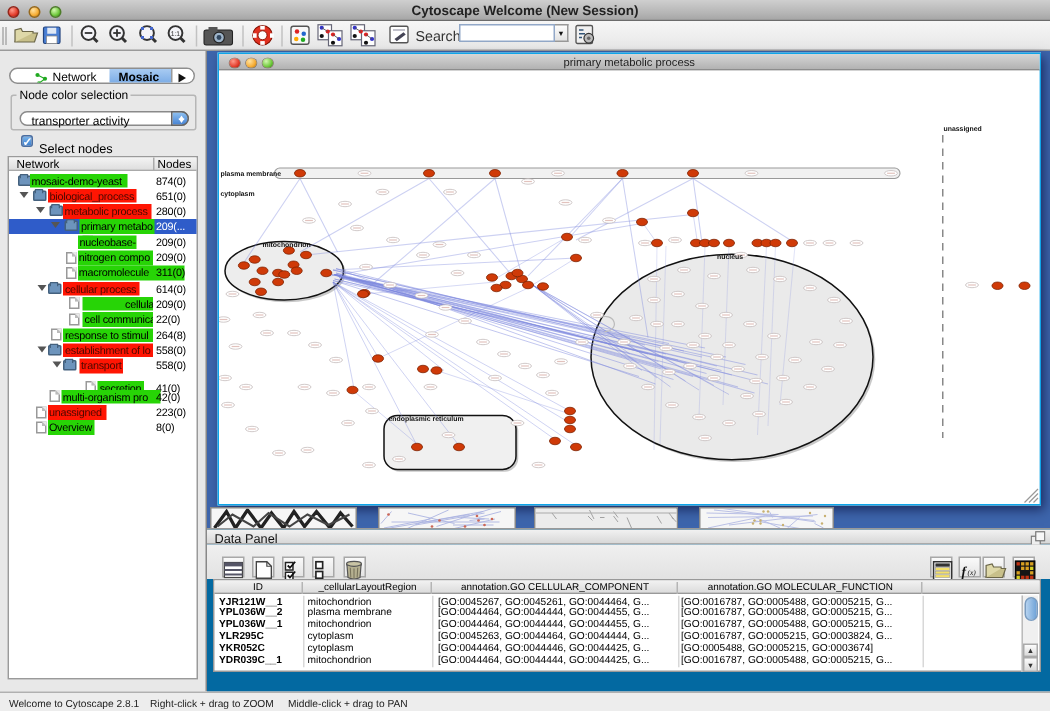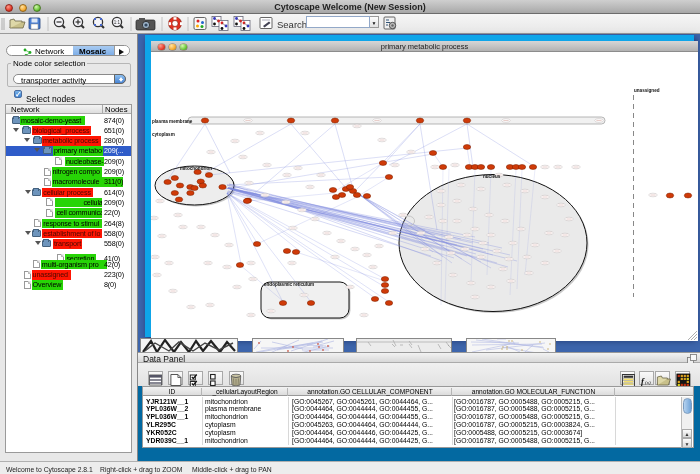"primary metabolic process" #netwin { border: 6px solid #0ea5e9 -> 1px solid #0ea5e9 }
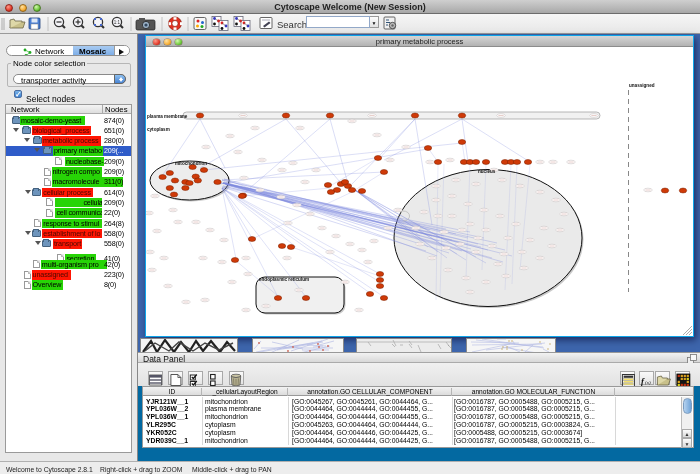"nucleobase-" span.lab { left: 59px -> 46px }
